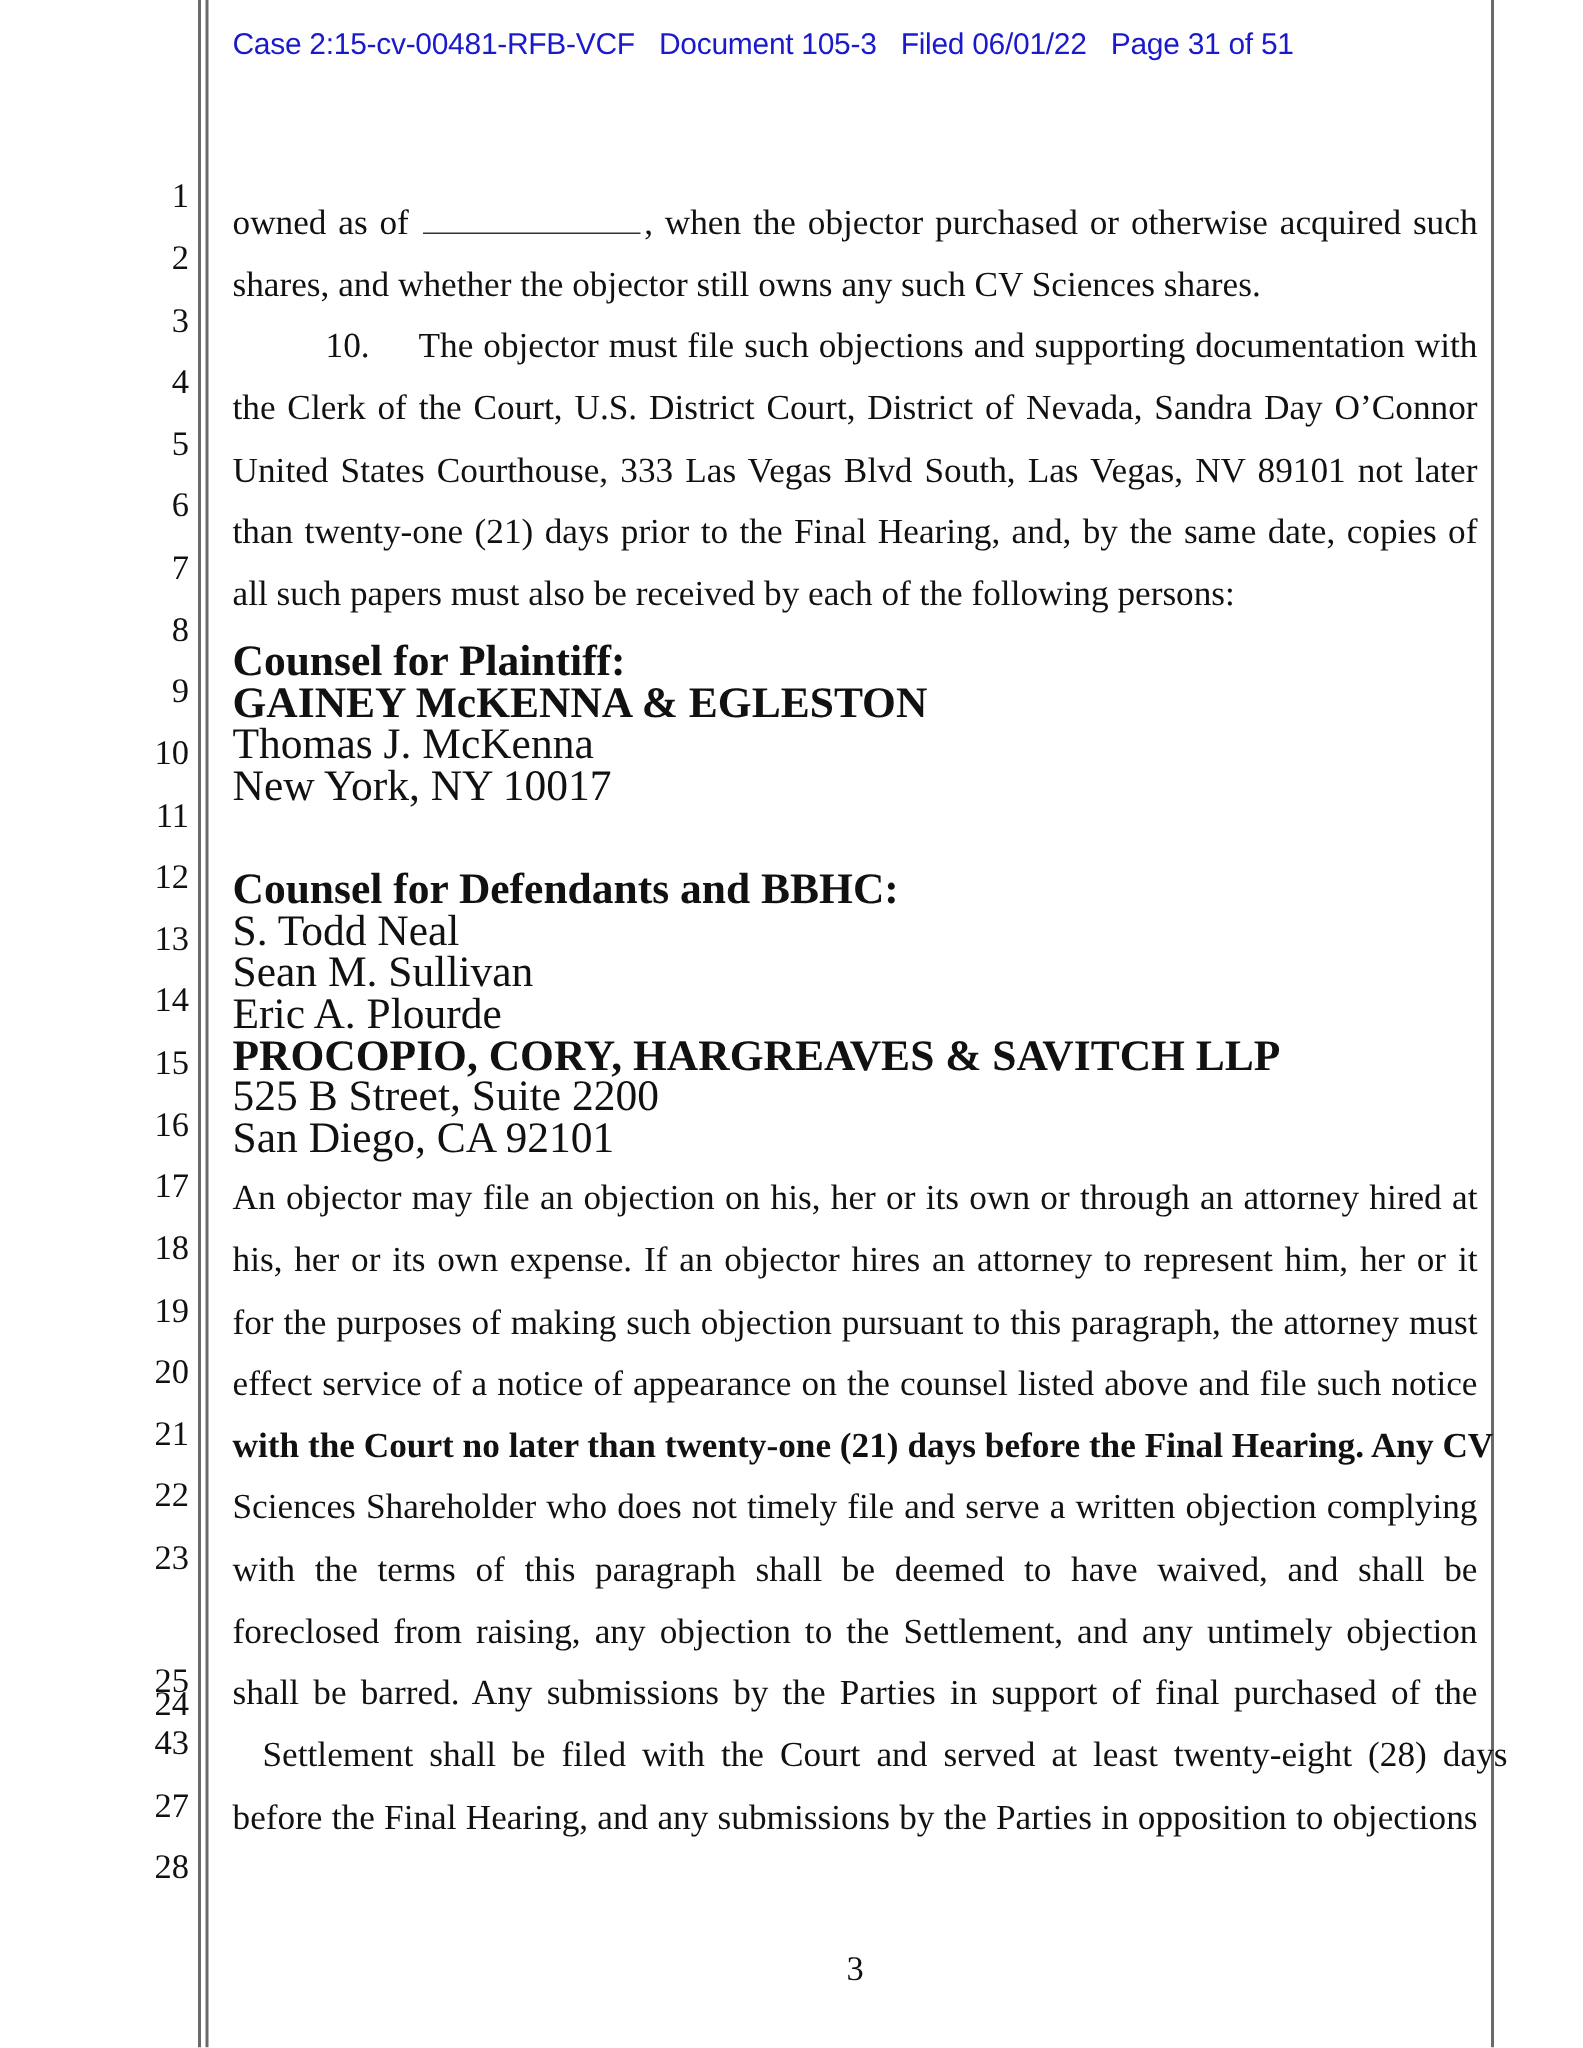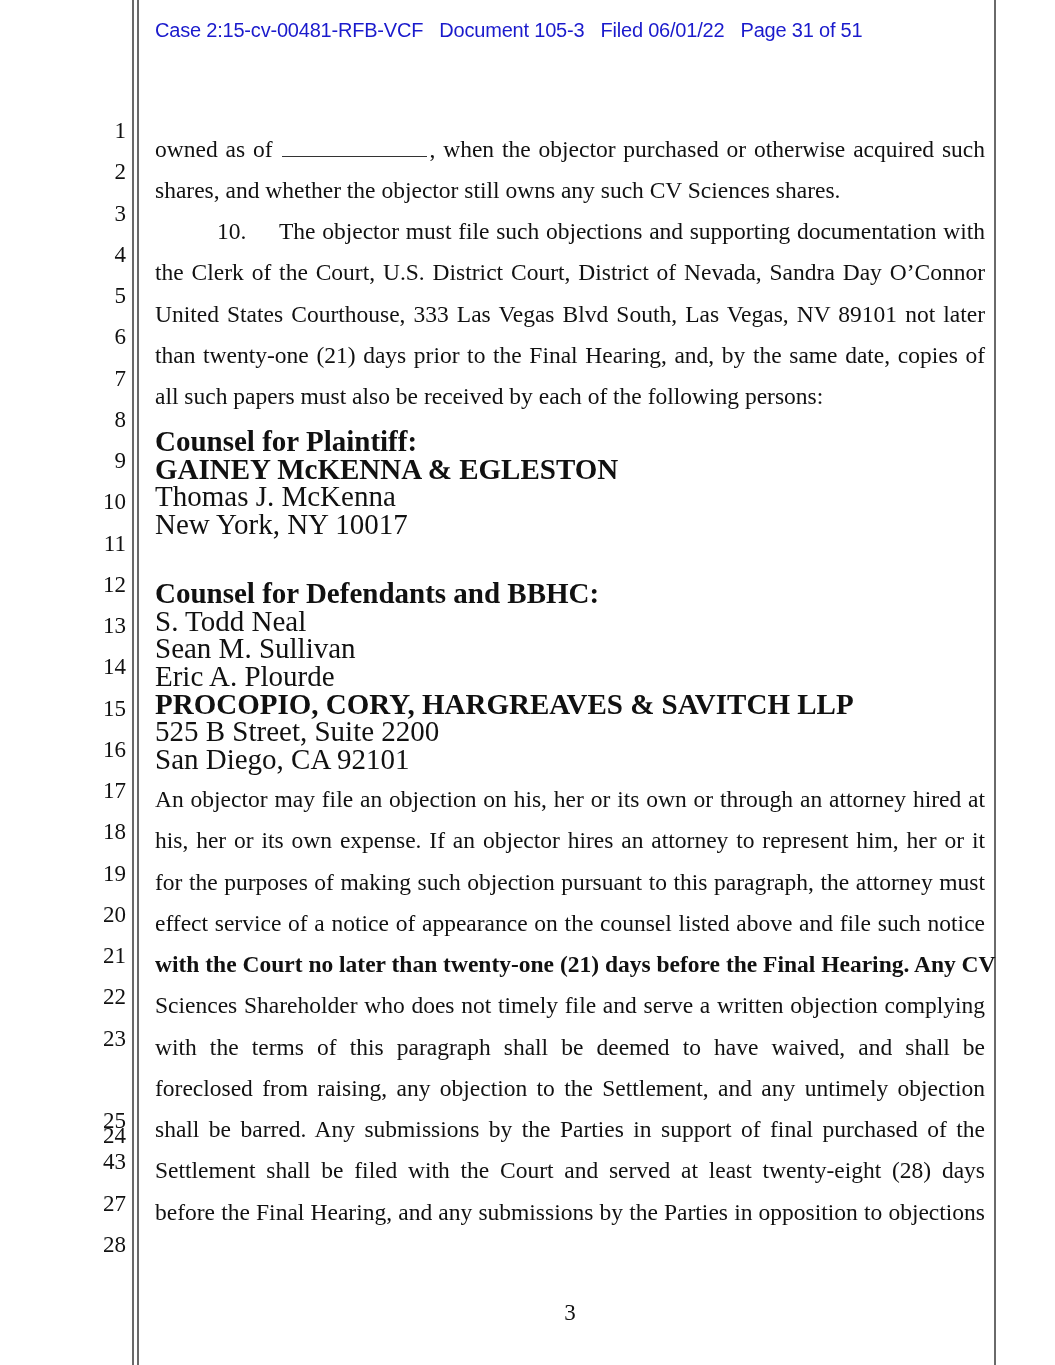"Settlement shall be filed with" div.body-line { margin-left: none -> 20px }
